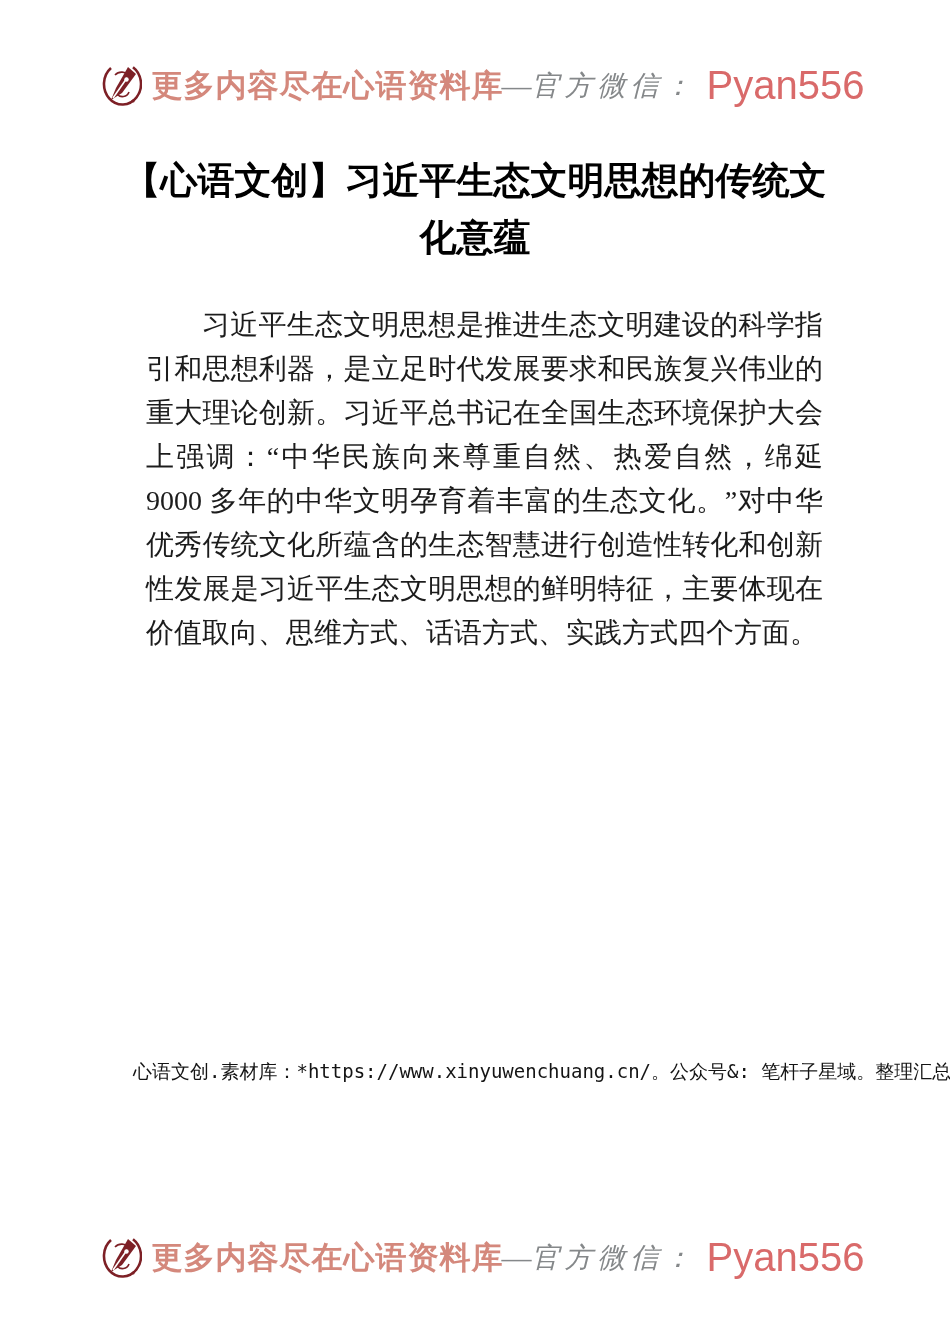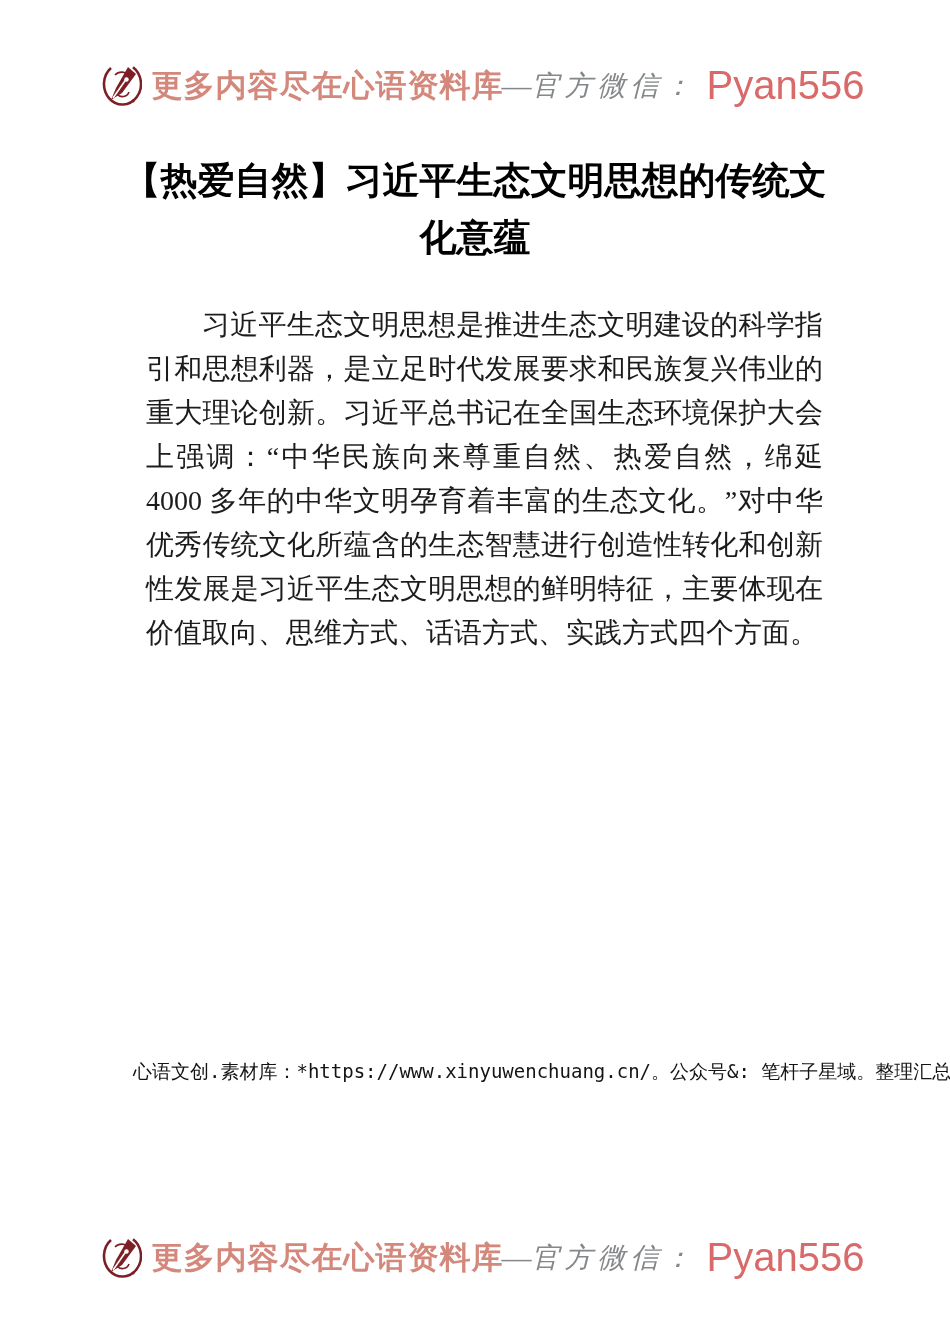"【热爱自然】习近平生态文明思想的传统文化意蕴" h1.doc-title { text: 热爱自然 -> 心语文创 }
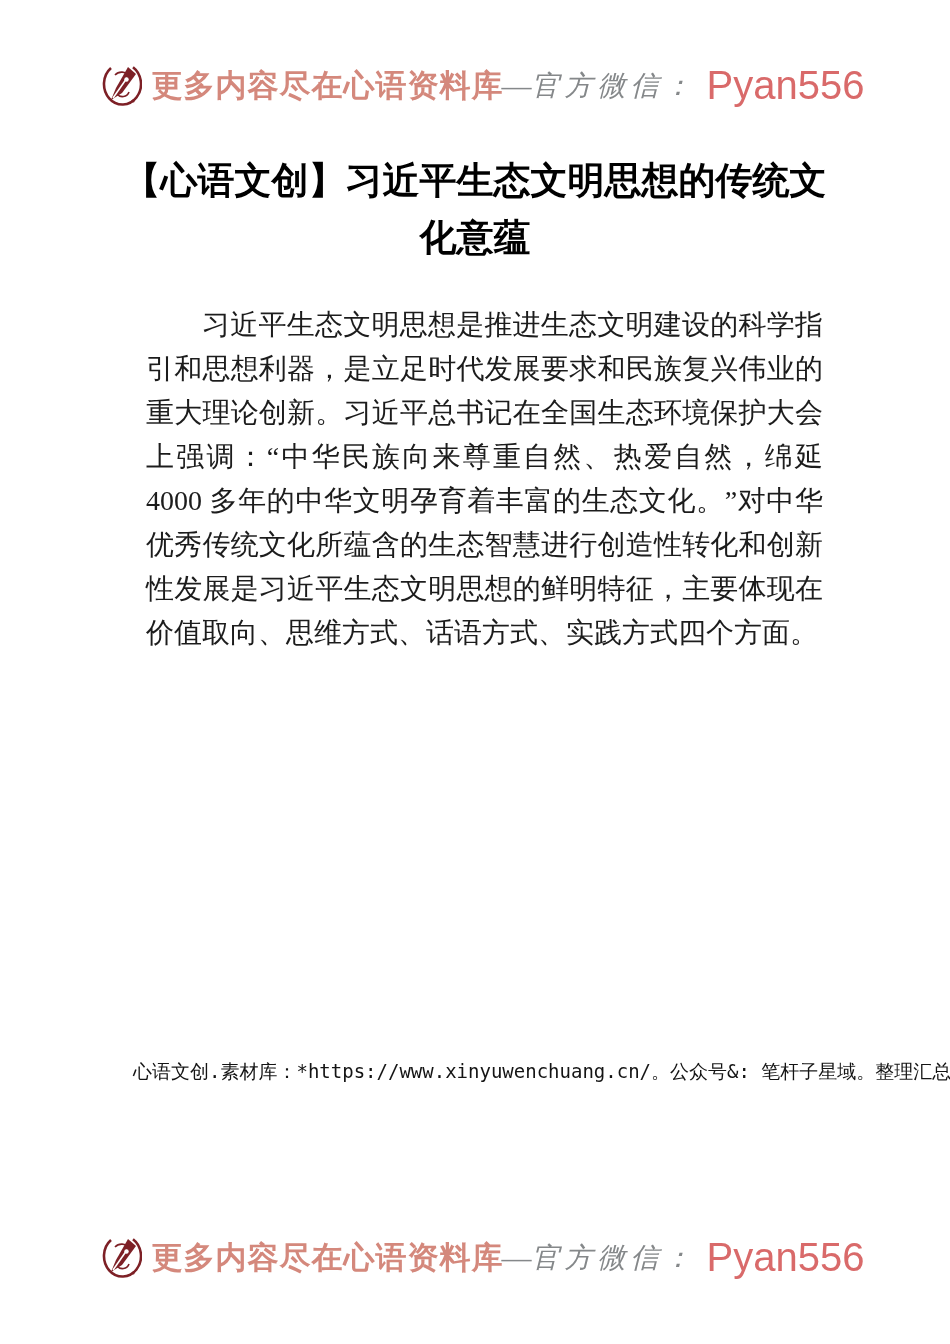"习近平生态文明思想是推进生态文明建设的科学指引和思想利器，是立足时代发展要求和民" p.doc-para { text: 4000 -> 9000 }
